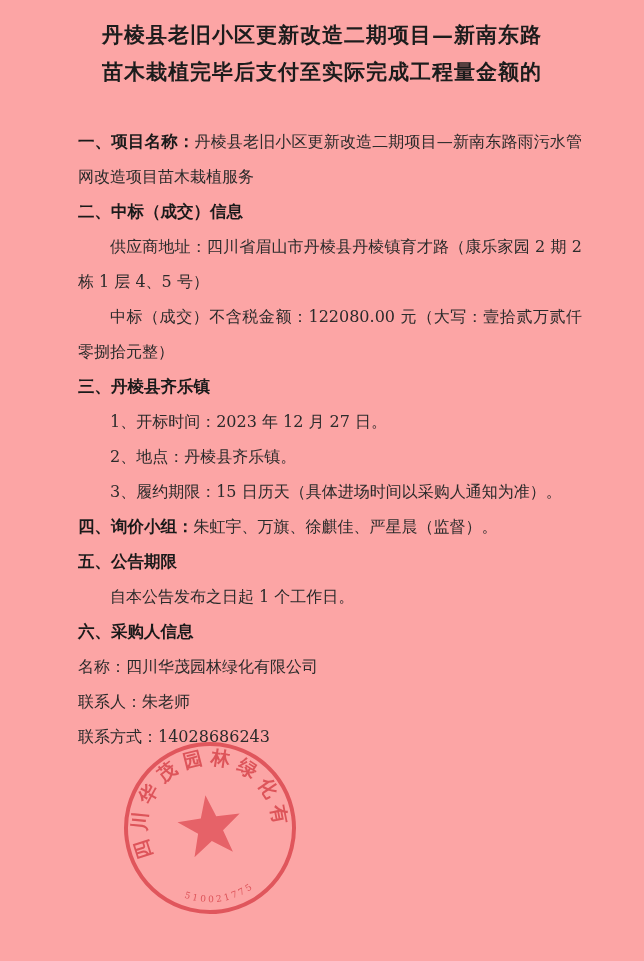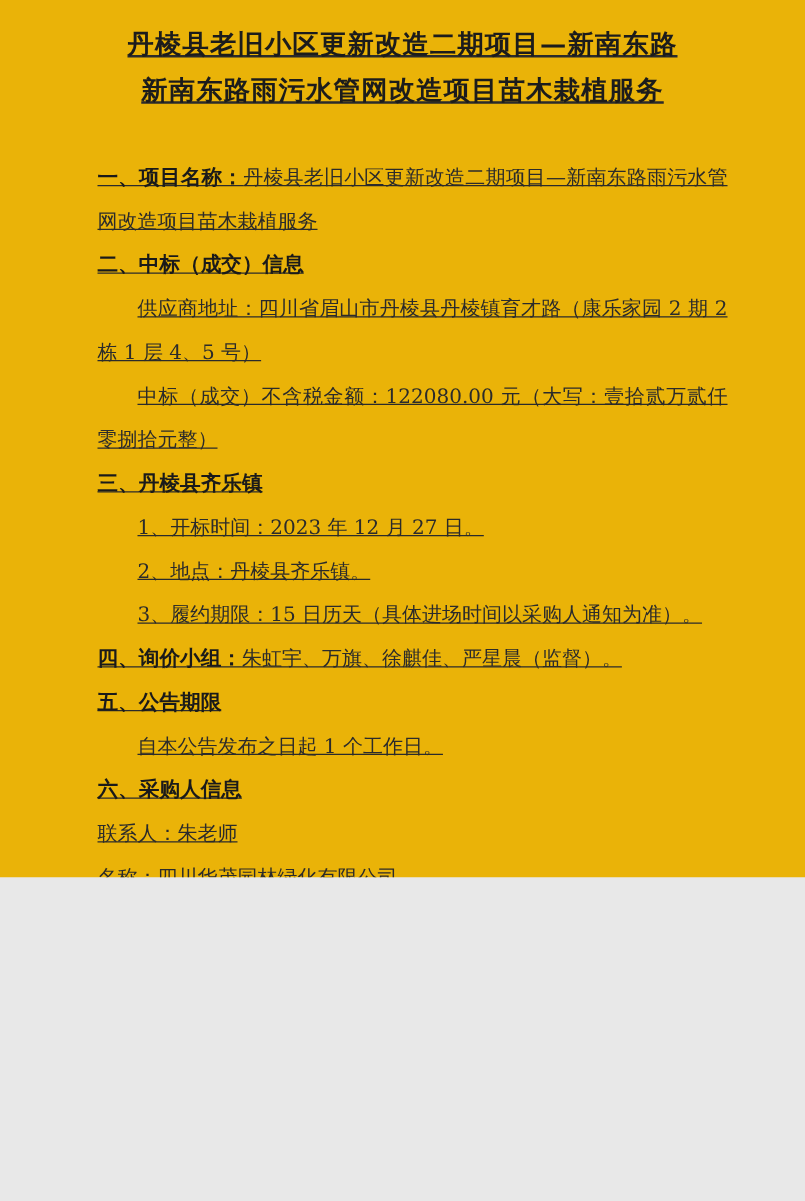"丹棱县老旧小区更新改造二期项目—新南东路" .page { background: #eab308 -> #fca5a5; height: 702px -> 961px; text-decoration: underline -> none }
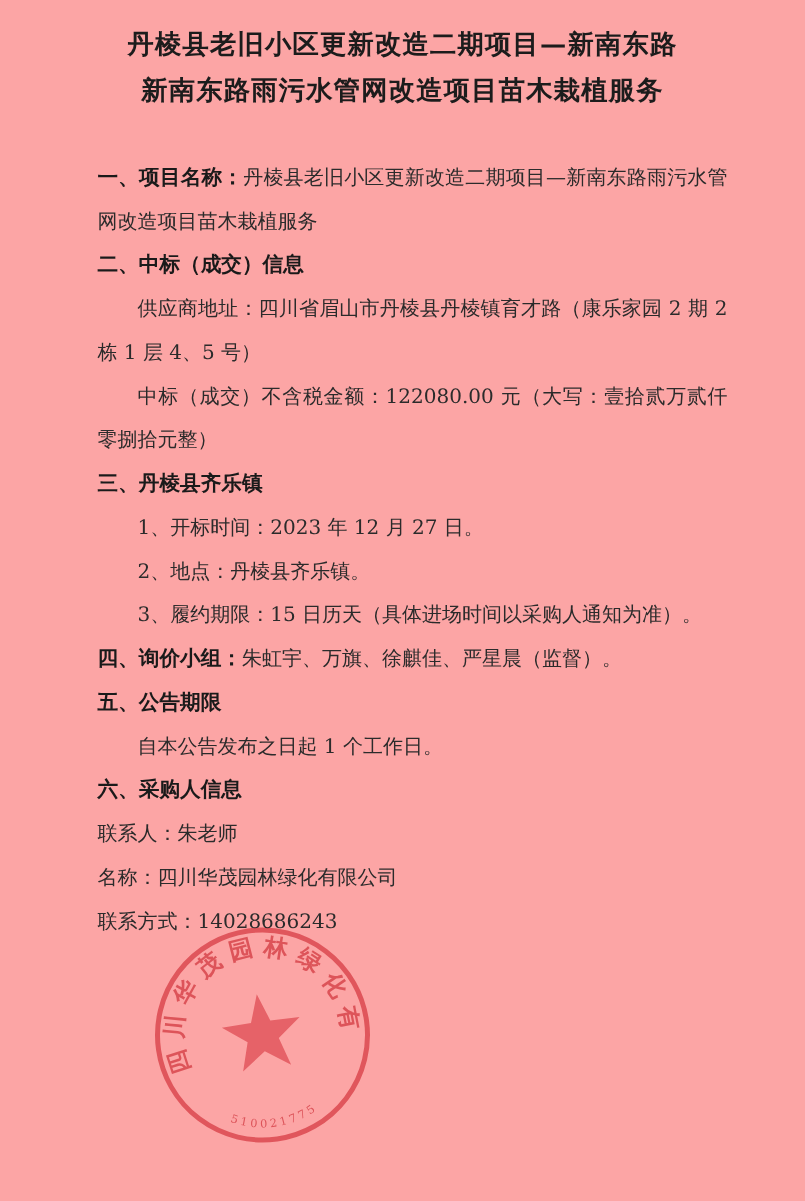"新南东路雨污水管网改造项目苗木栽植服务" div { text: 新南东路雨污水管网改造项目苗木栽植服务 -> 苗木栽植完毕后支付至实际完成工程量金额的 }
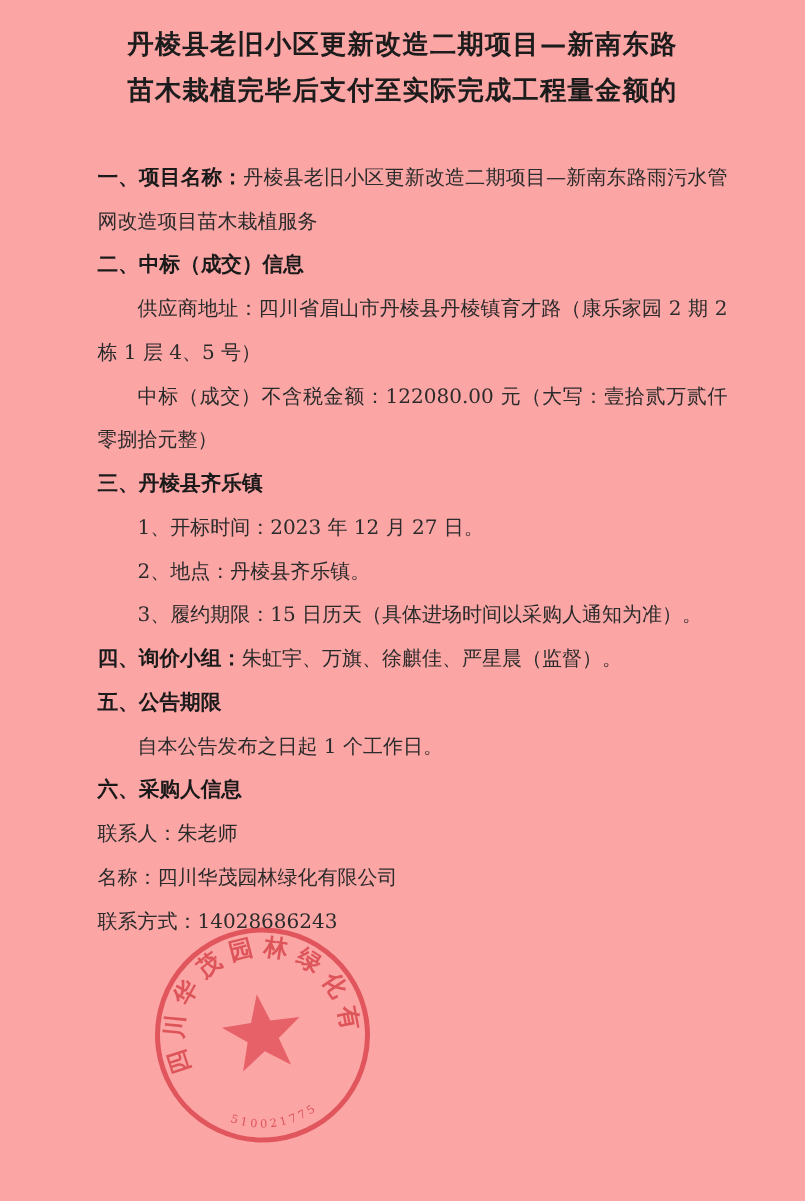"联系人：朱老师" p { order: before "名称：四川华茂园林绿化有限公司" -> after "名称：四川华茂园林绿化有限公司" }
